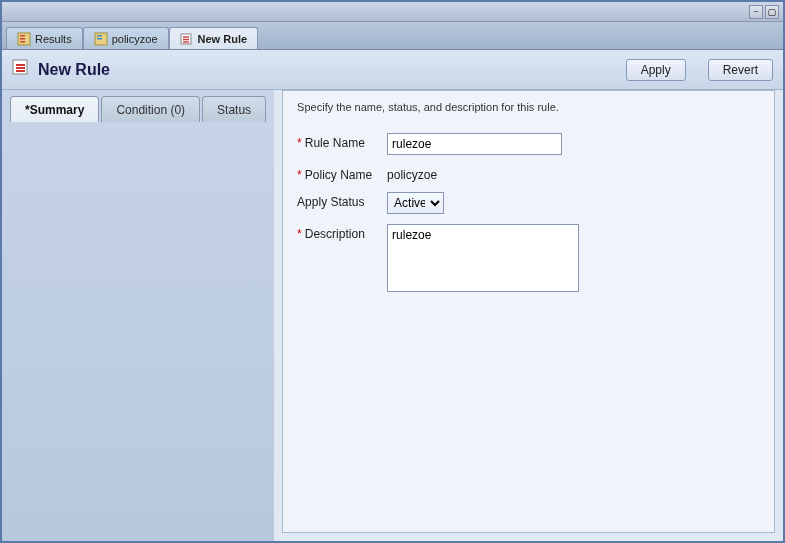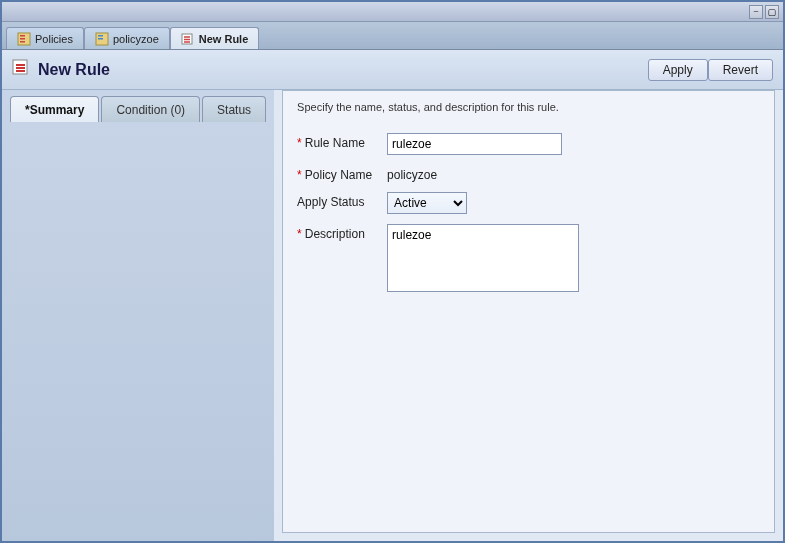"Policies" span { text: Policies -> Results }
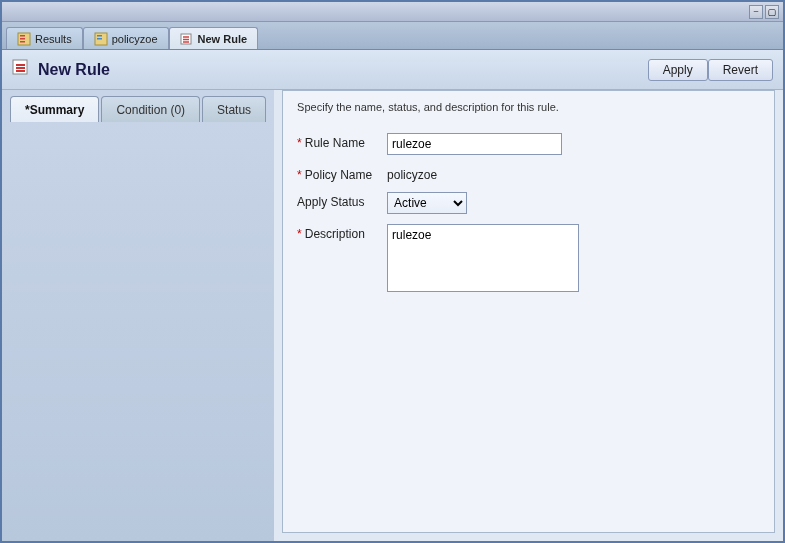"Apply" .header-buttons { gap: 0 -> 22px }
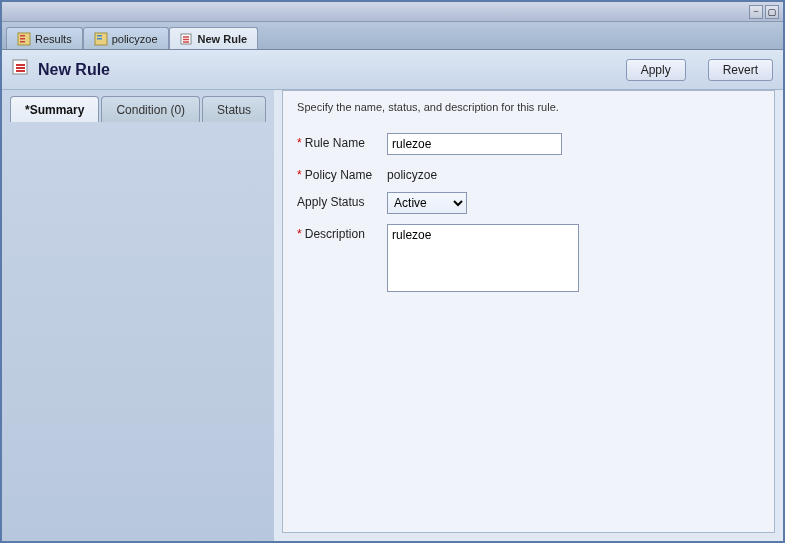"Active" .form-select { width: 80px -> 57px }
